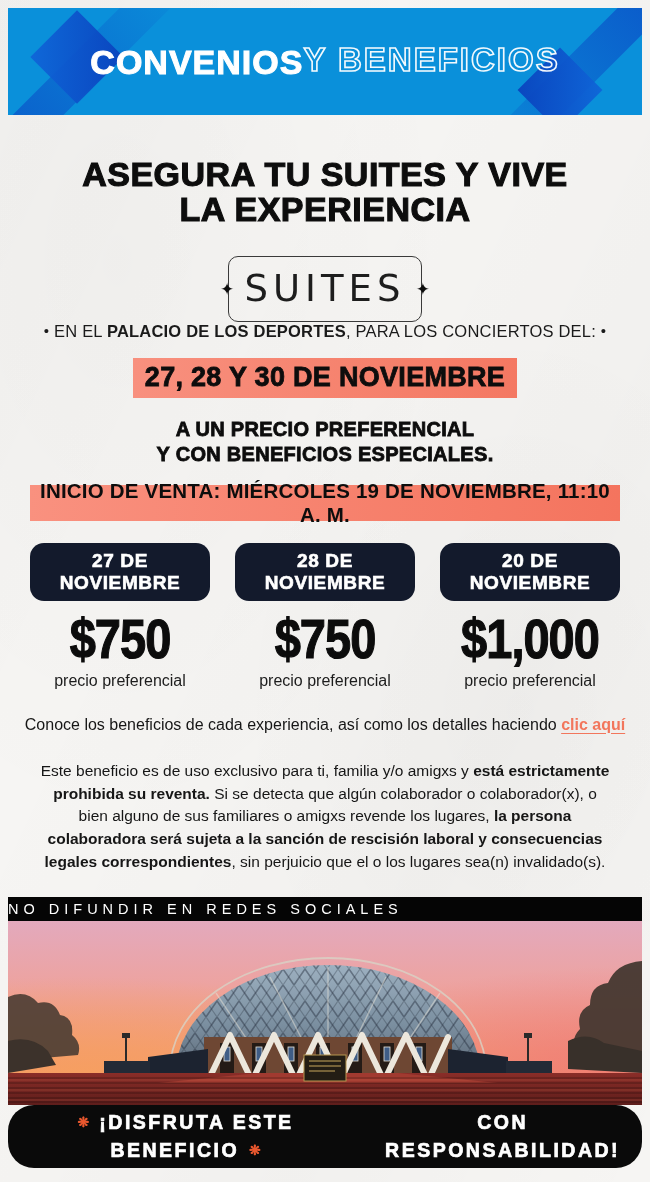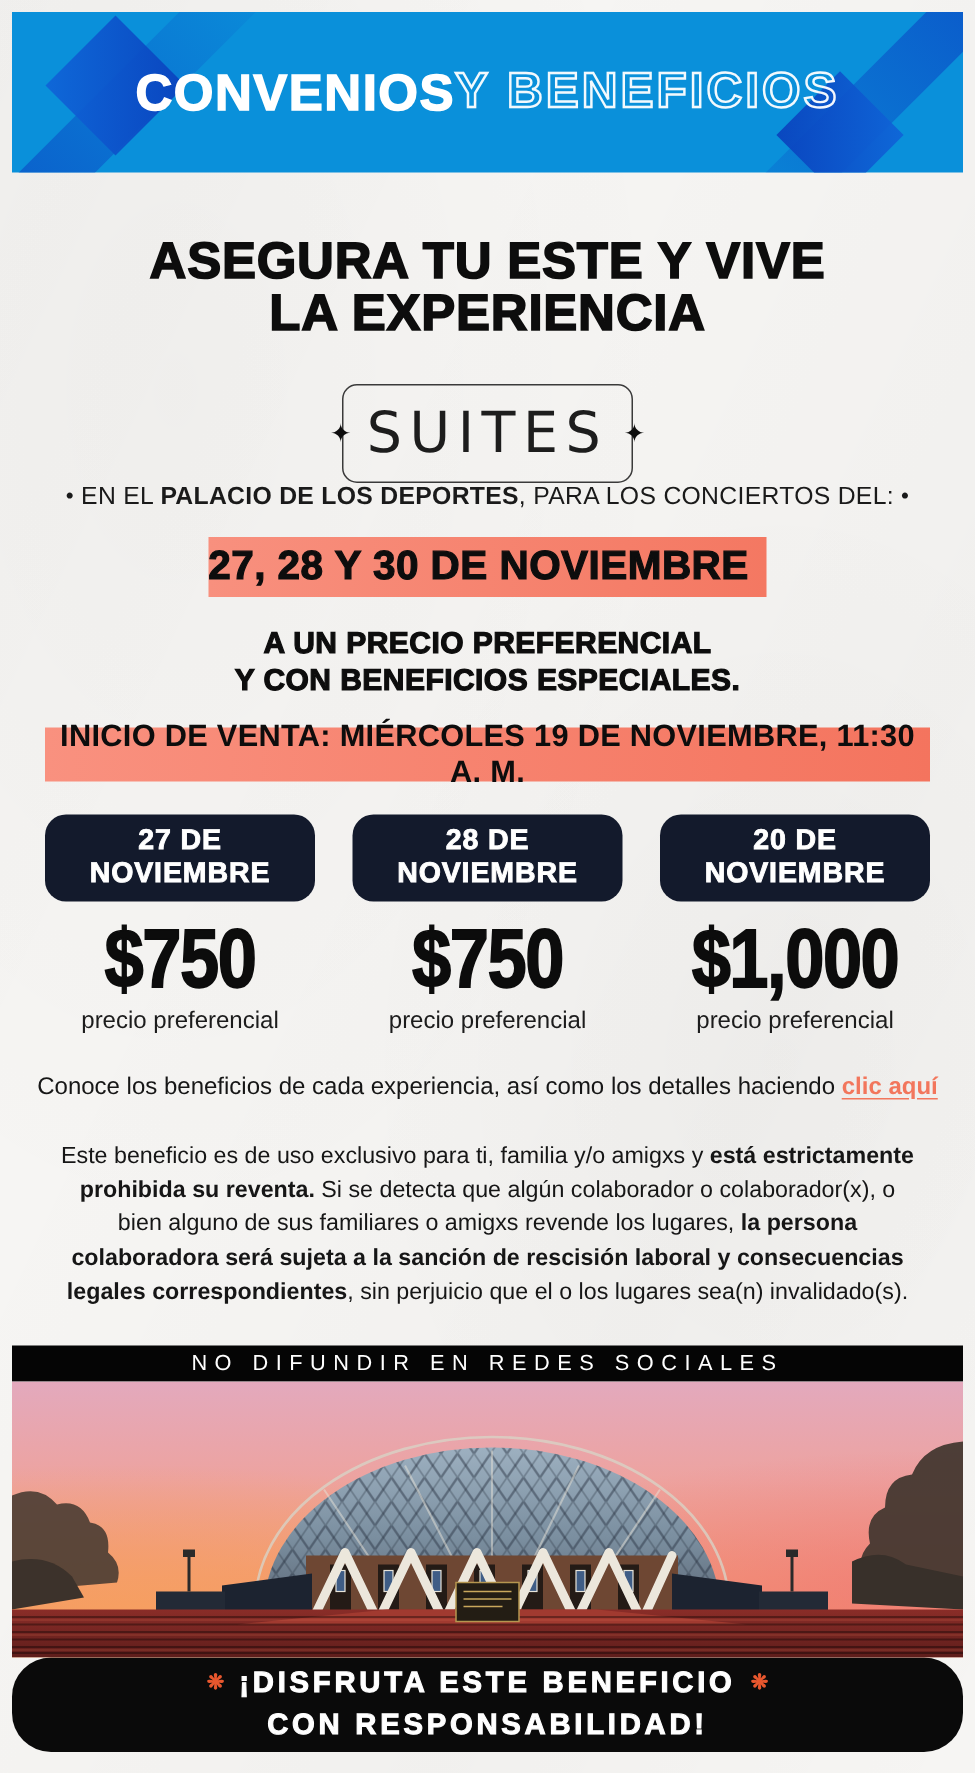"ASEGURA TU ESTE Y VIVE" div { text: ESTE -> SUITES }
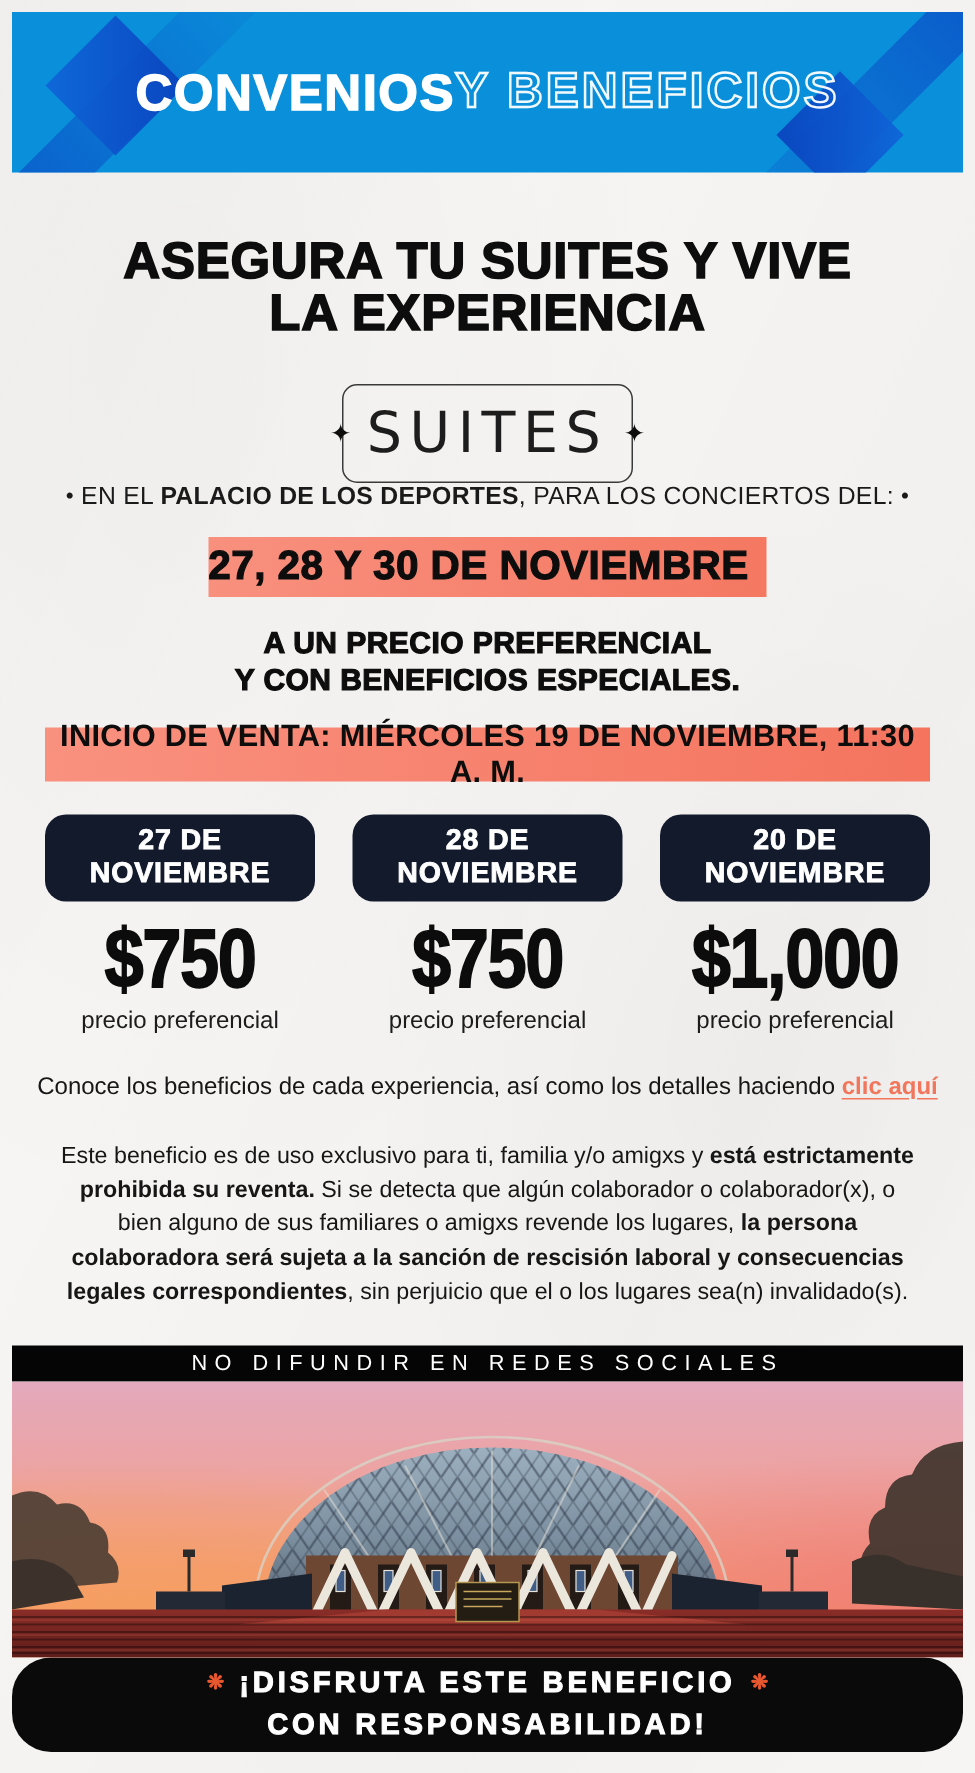"27, 28 Y 30 DE" .dates-highlight { padding: 4px 12px 5px 0 -> 4px 12px 5px 12px }
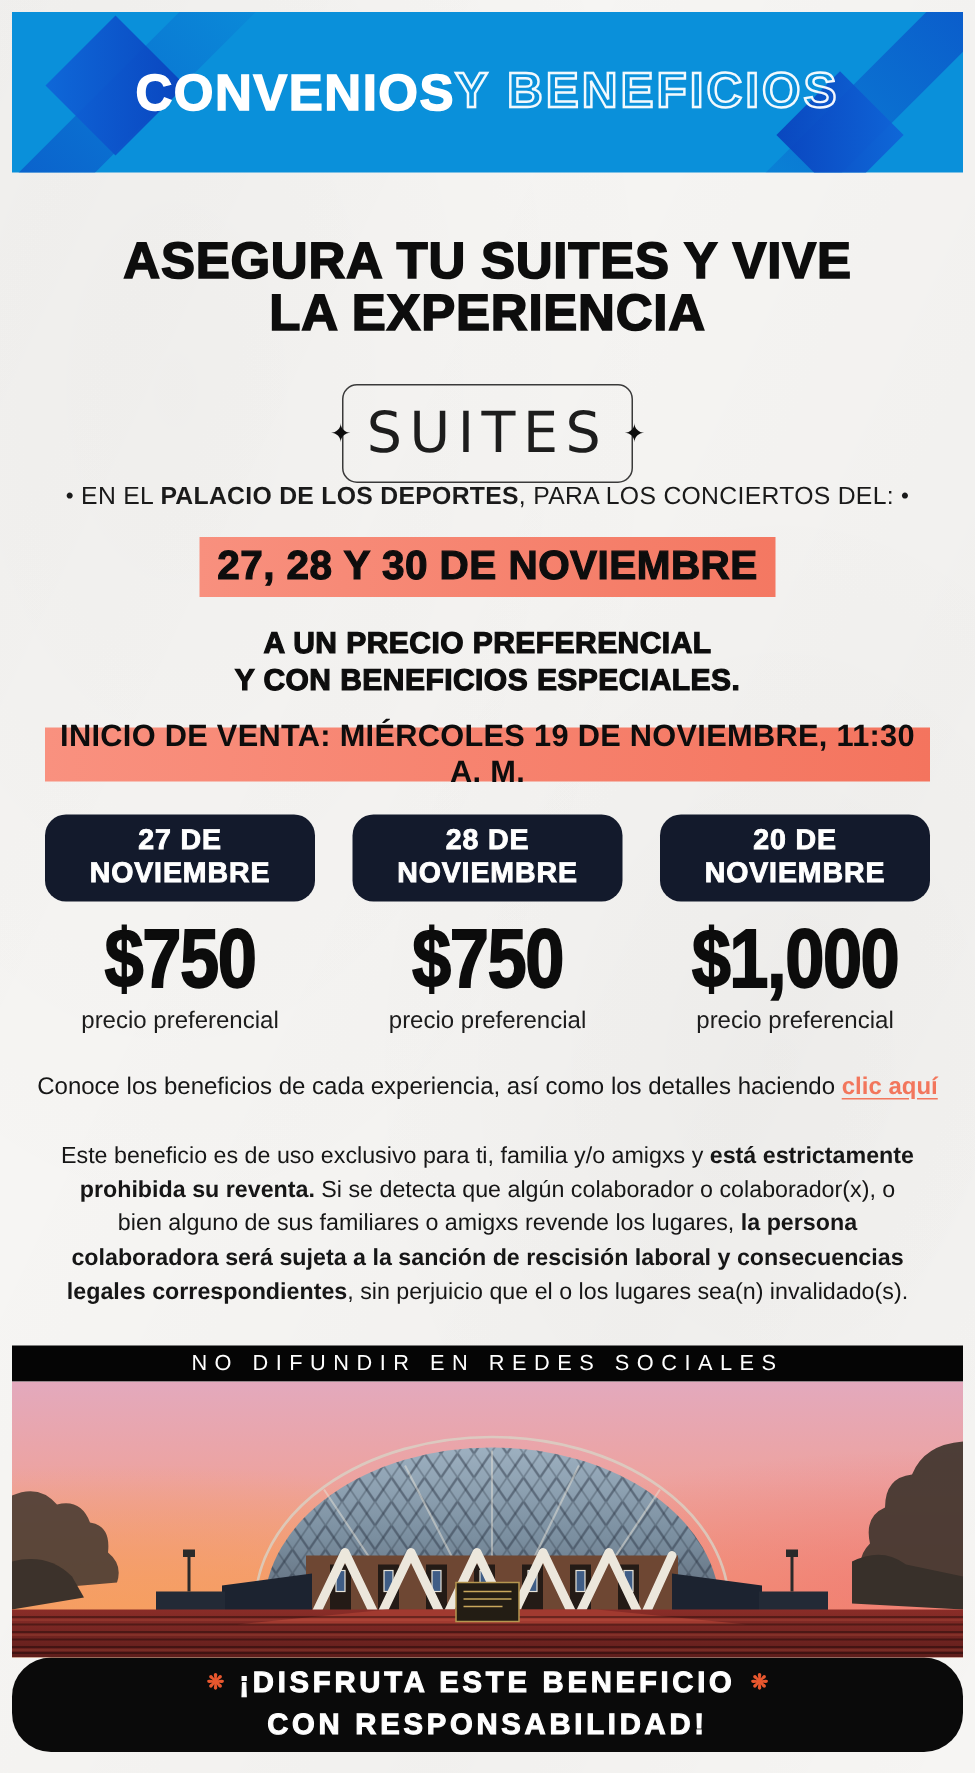"INICIO DE VENTA: MIÉRCOLES 19" span { text: 11:30 -> 11:10 }
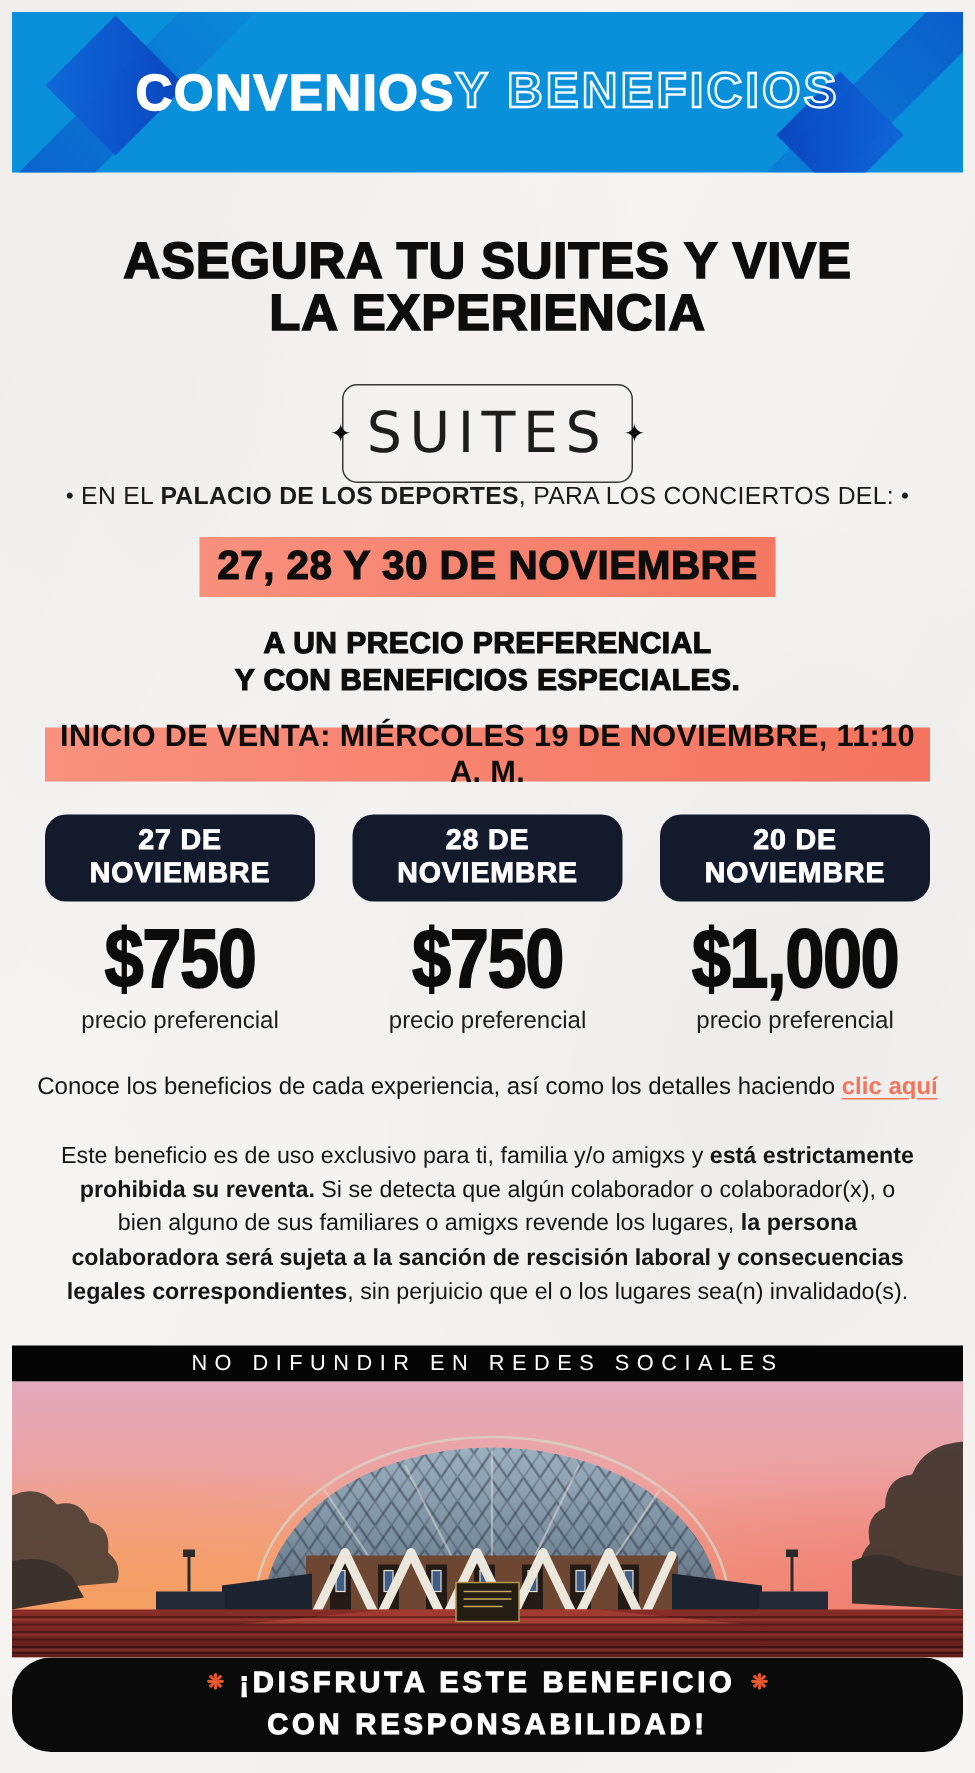"NO DIFUNDIR EN REDES SOCIALES" .warning-bar { justify-content: center -> none }
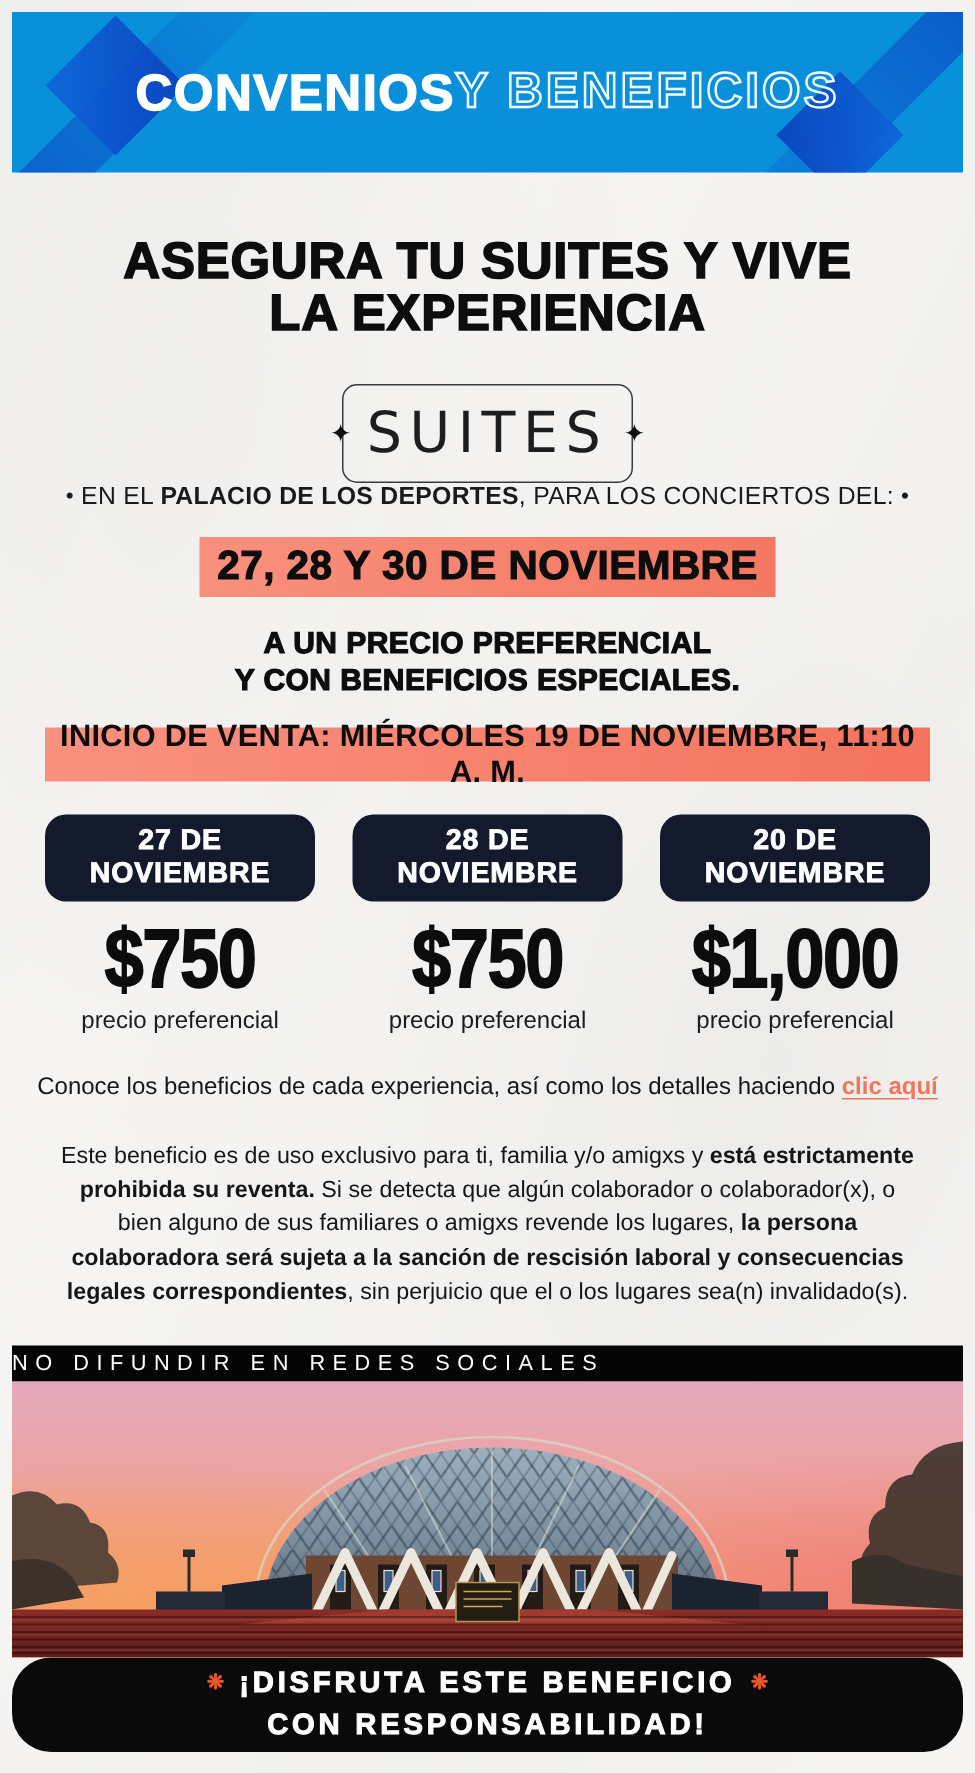"❋ ¡DISFRUTA ESTE BENEFICIO ❋" .footer { flex-direction: column -> row }
